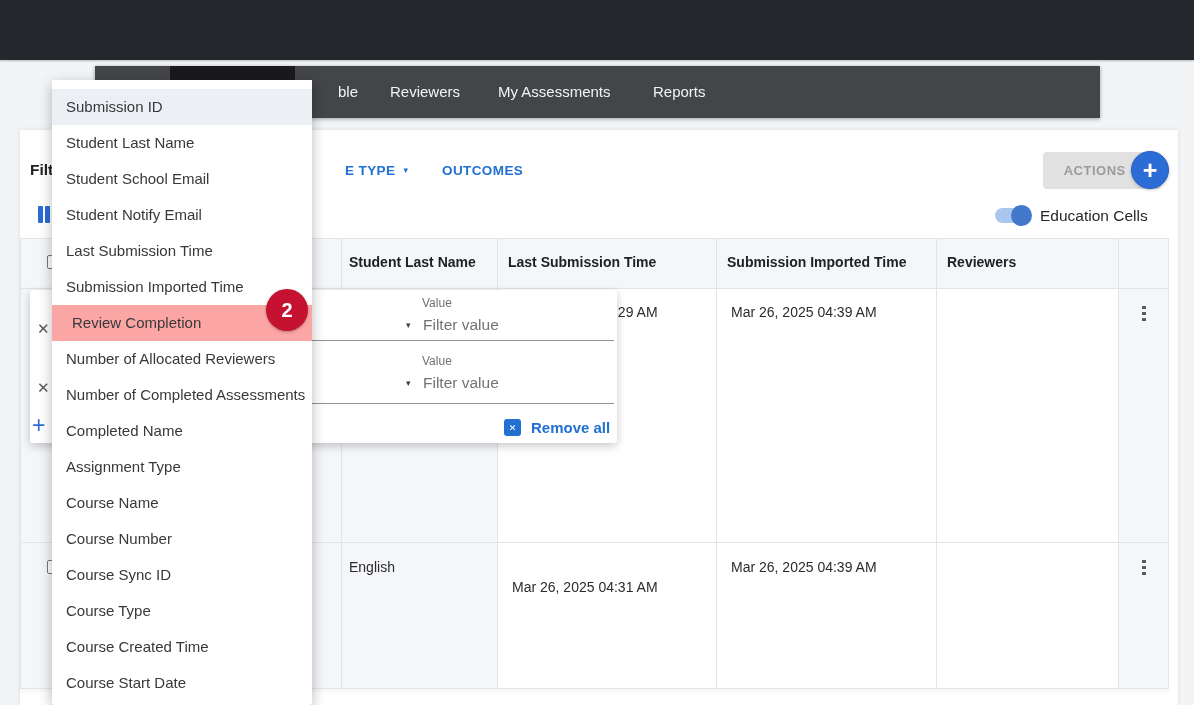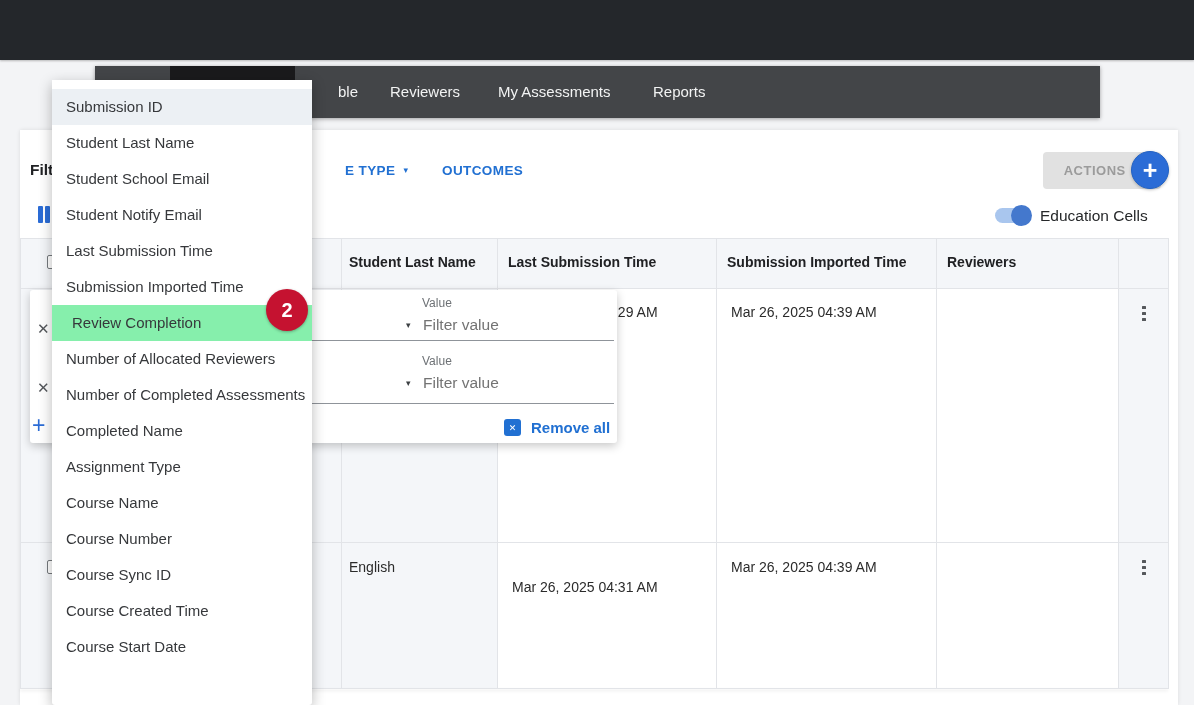"Review Completion" .cmenu .item.hov { background: #86efac -> #fca5a5 }
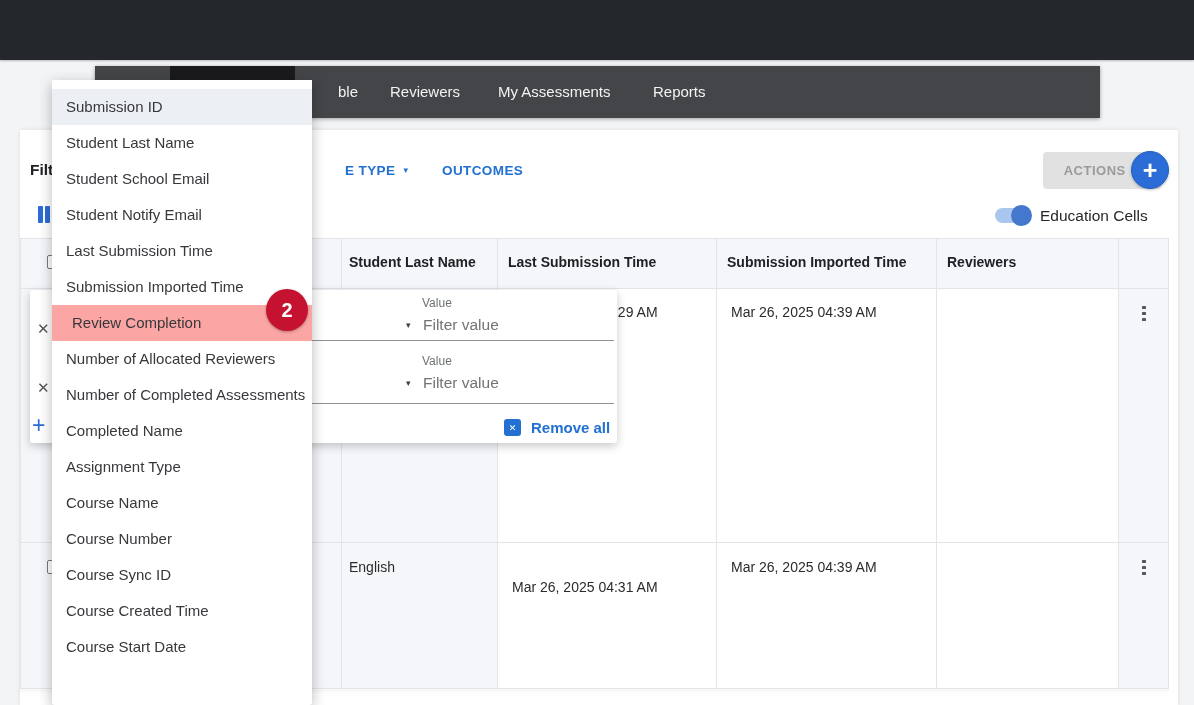"Course Type" div.item { html: none -> <div>Course Type</div> }
